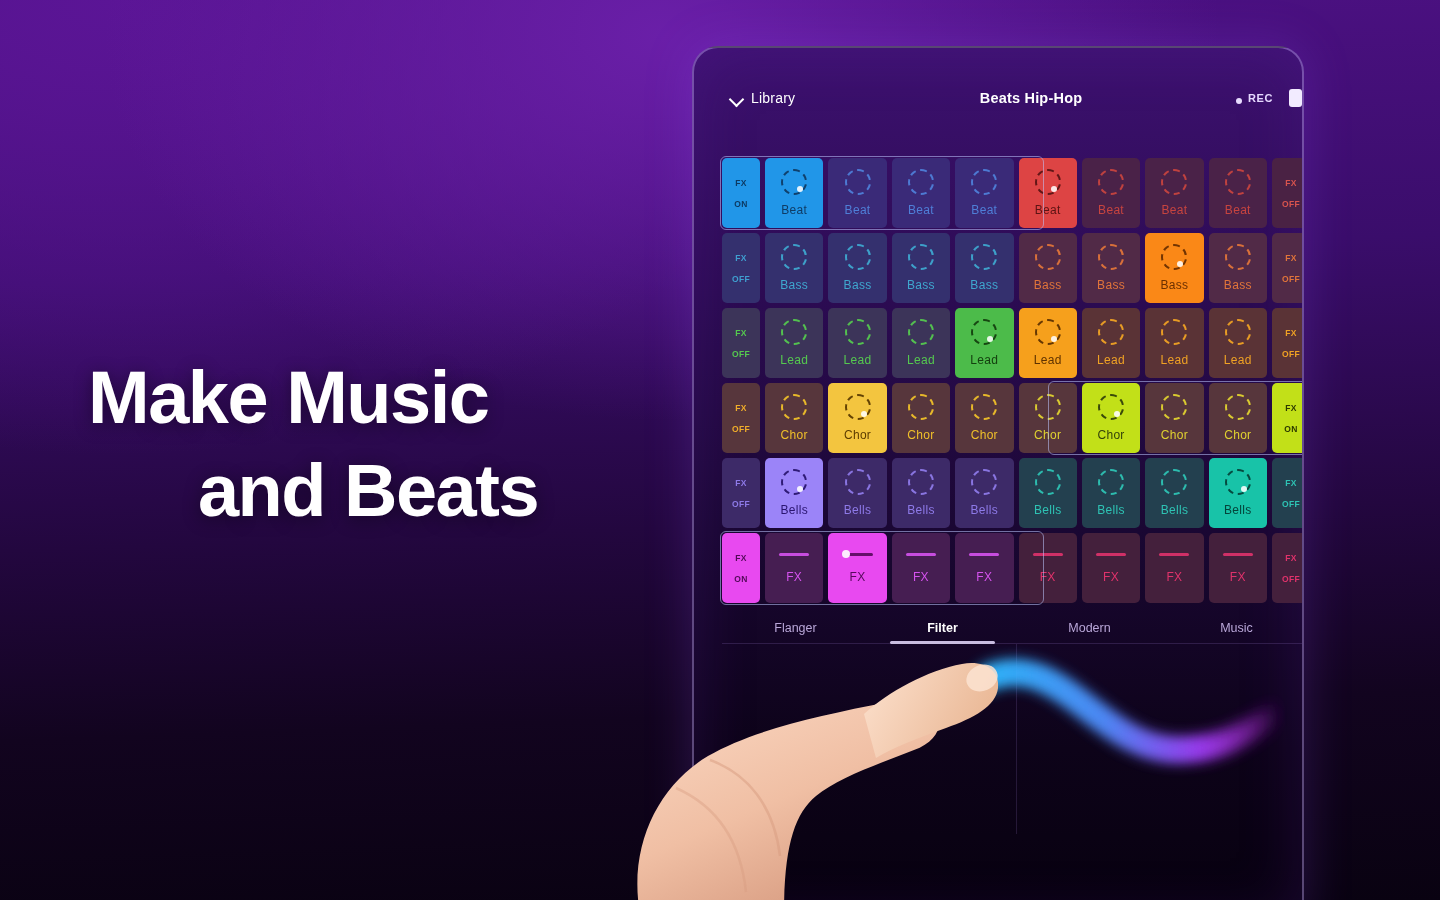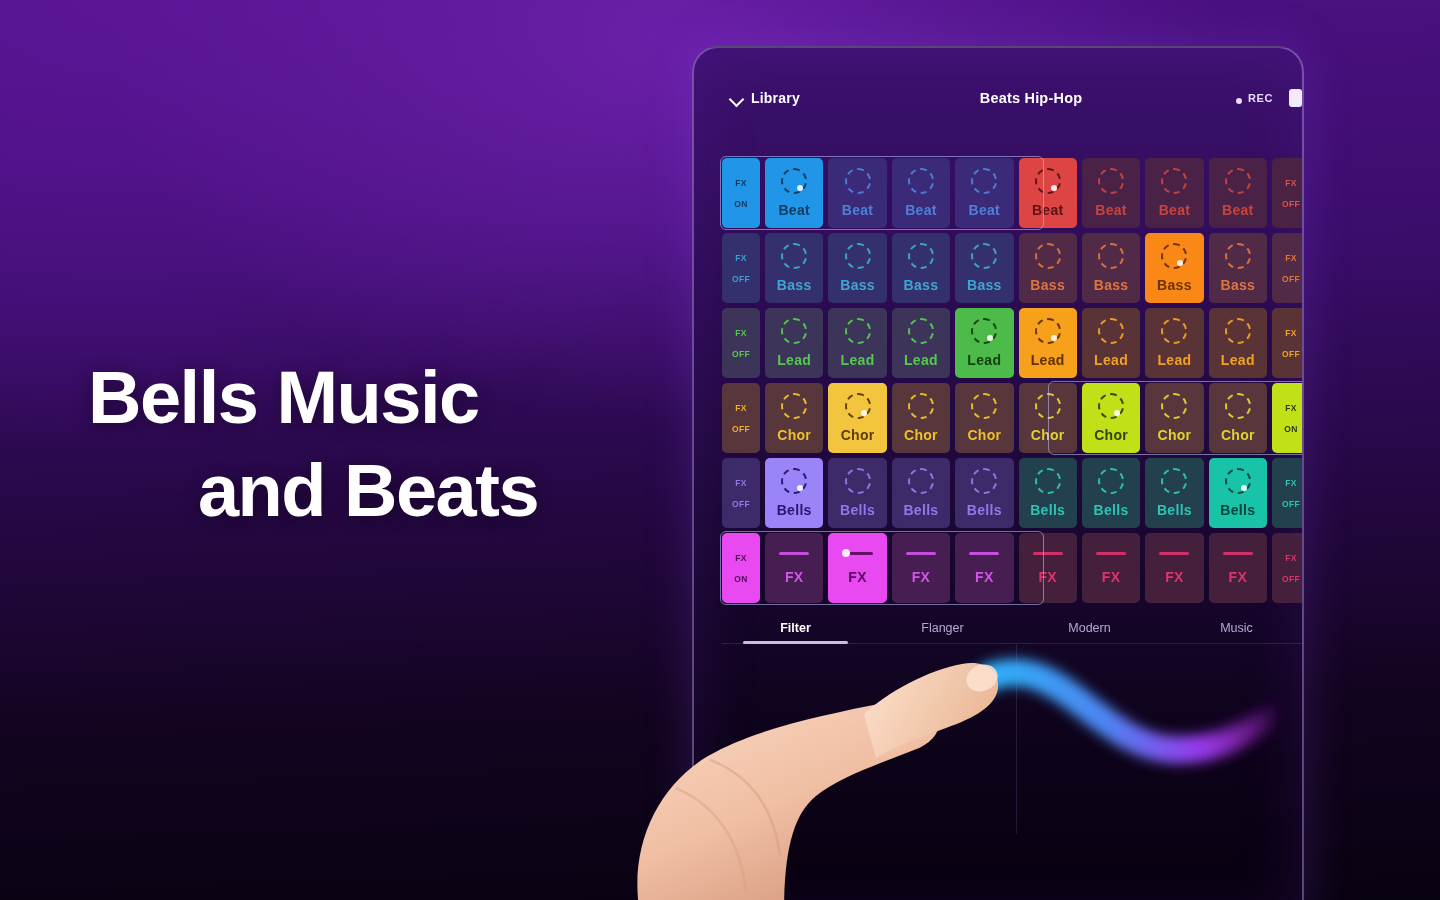"Library" .hdr-lib { font-weight: bold -> normal }
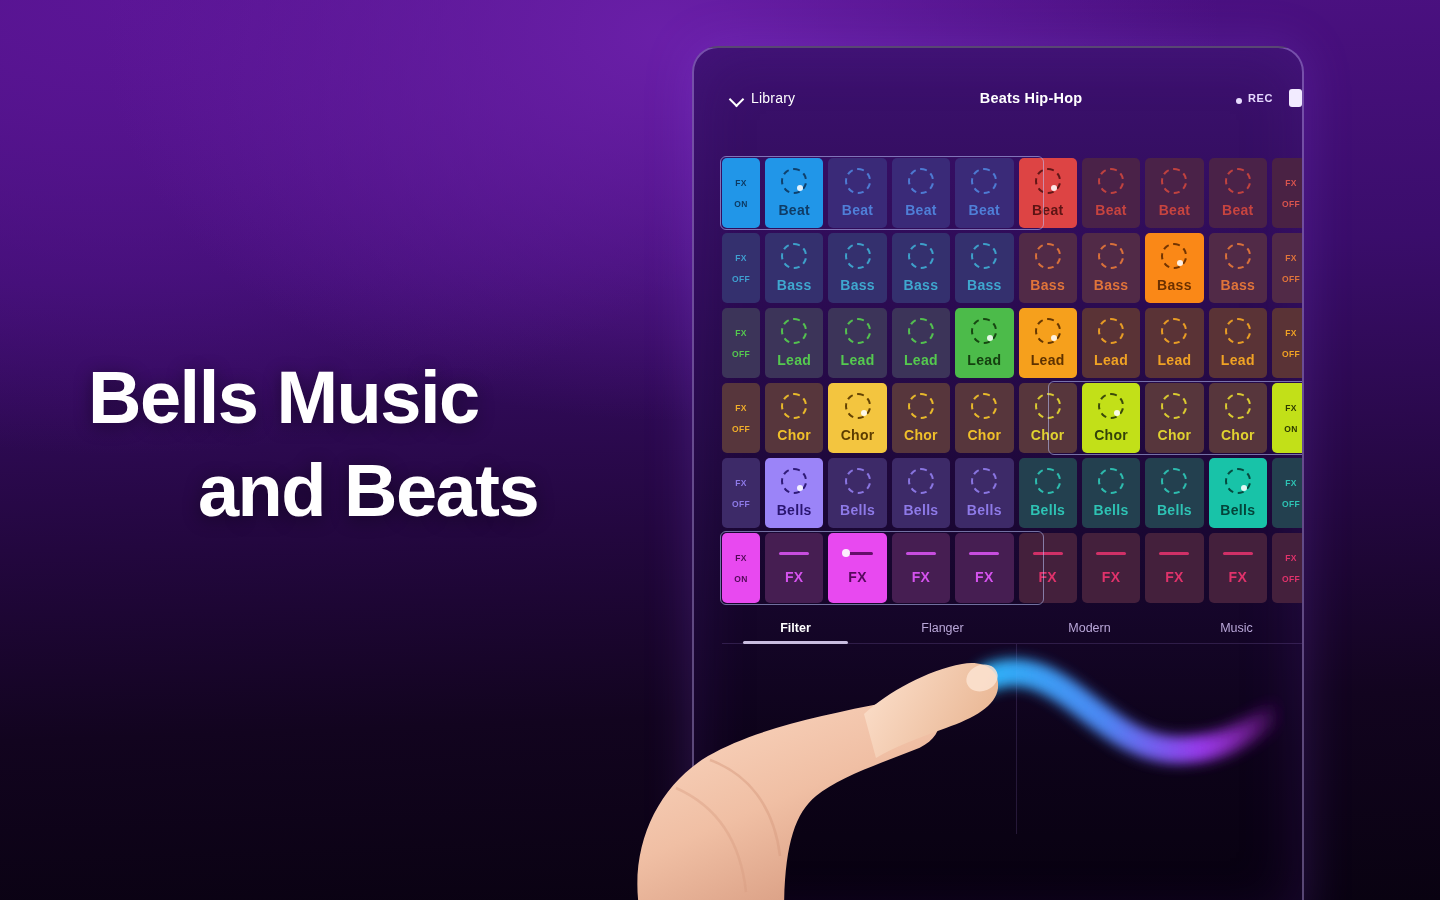"Beat" .cell .plabel { font-size: 14px -> 12px; font-weight: bold -> normal }
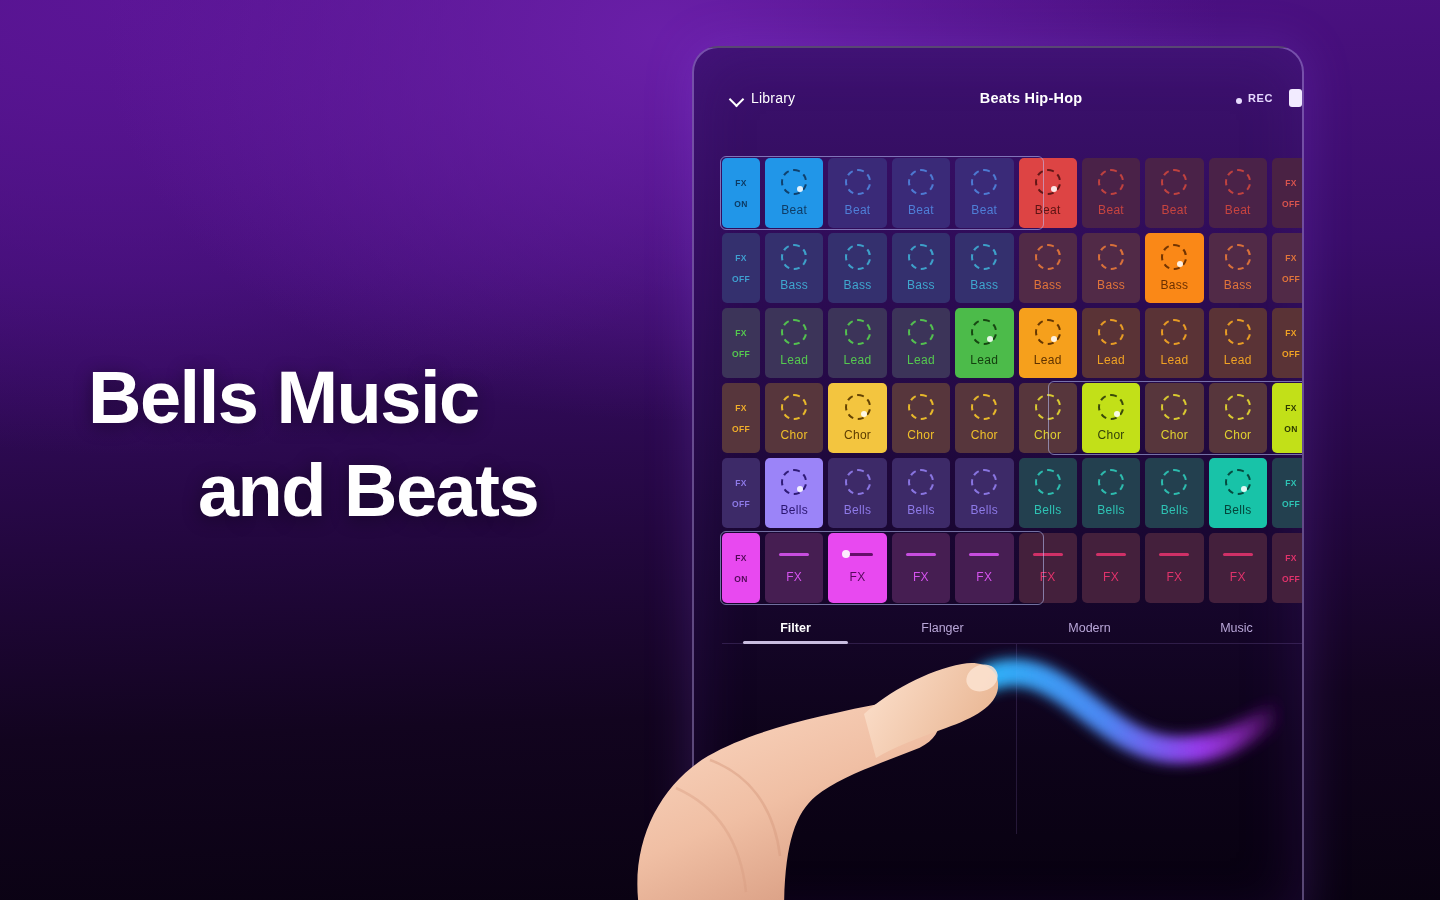"Bells Music" span { text: Bells -> Make }
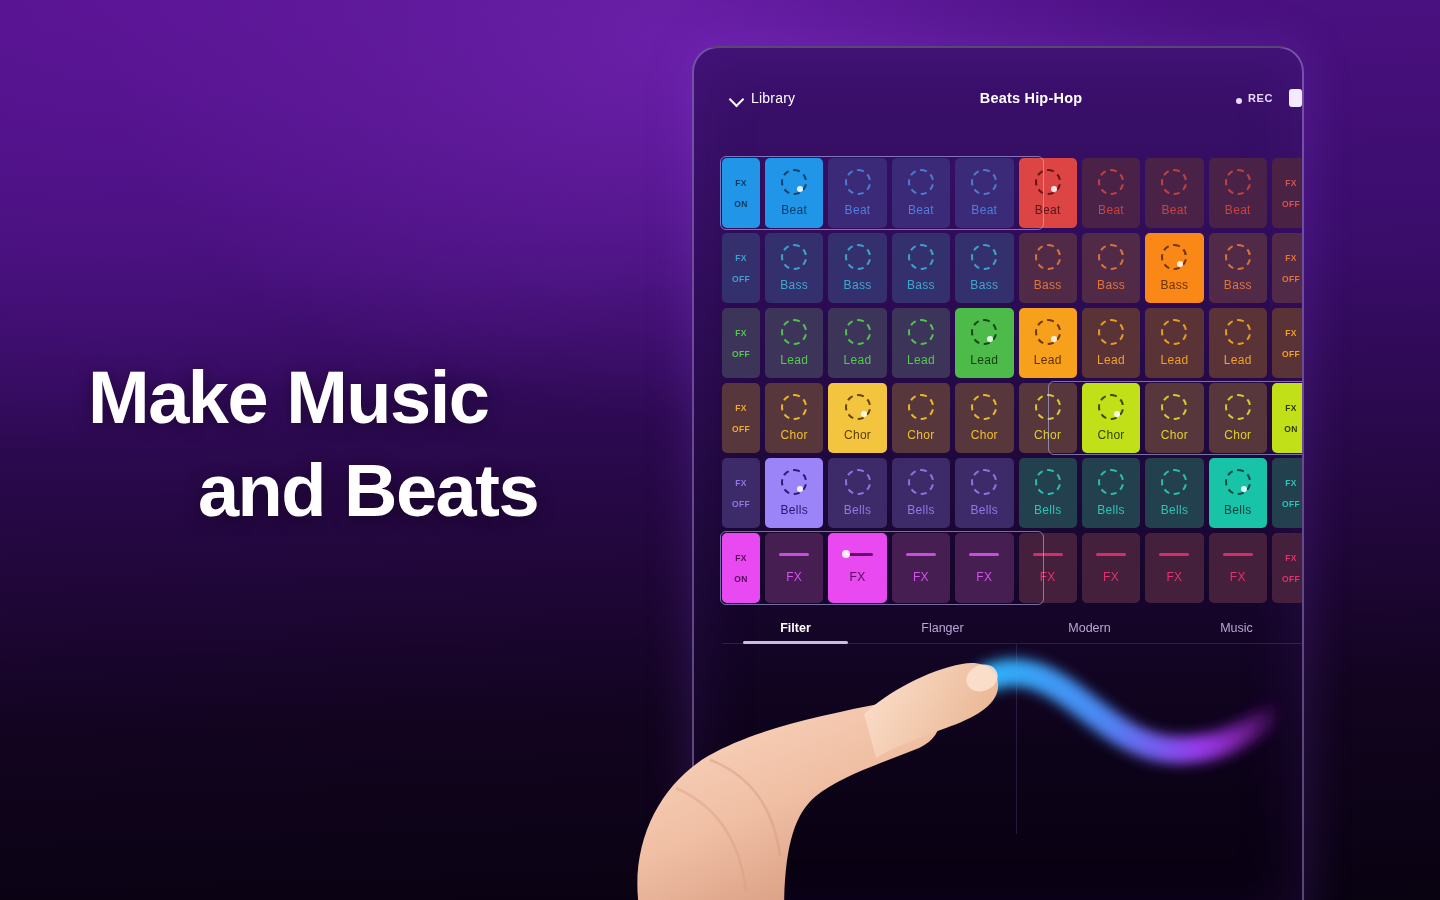"Filter" div.tab { order: before "Flanger" -> after "Flanger" }
